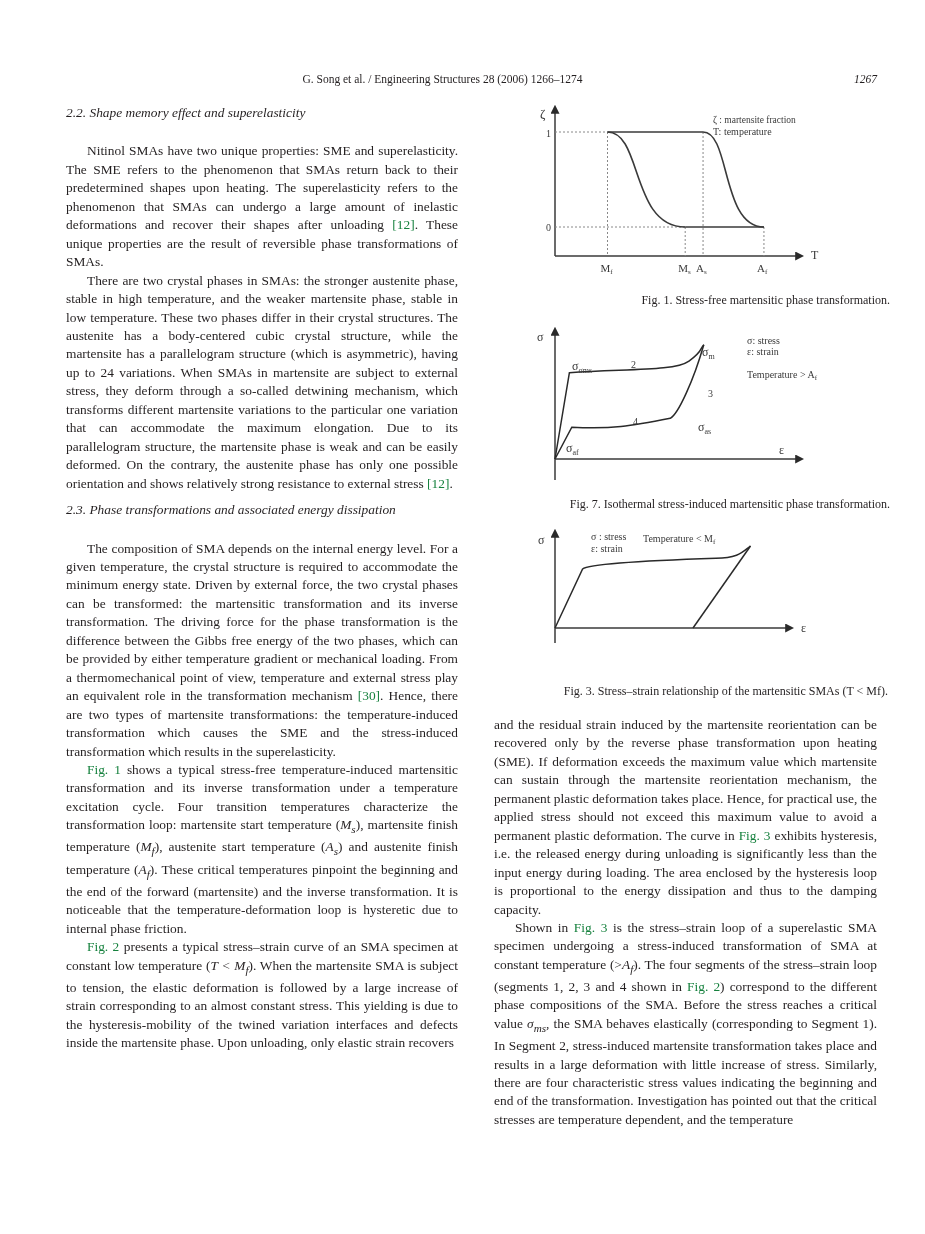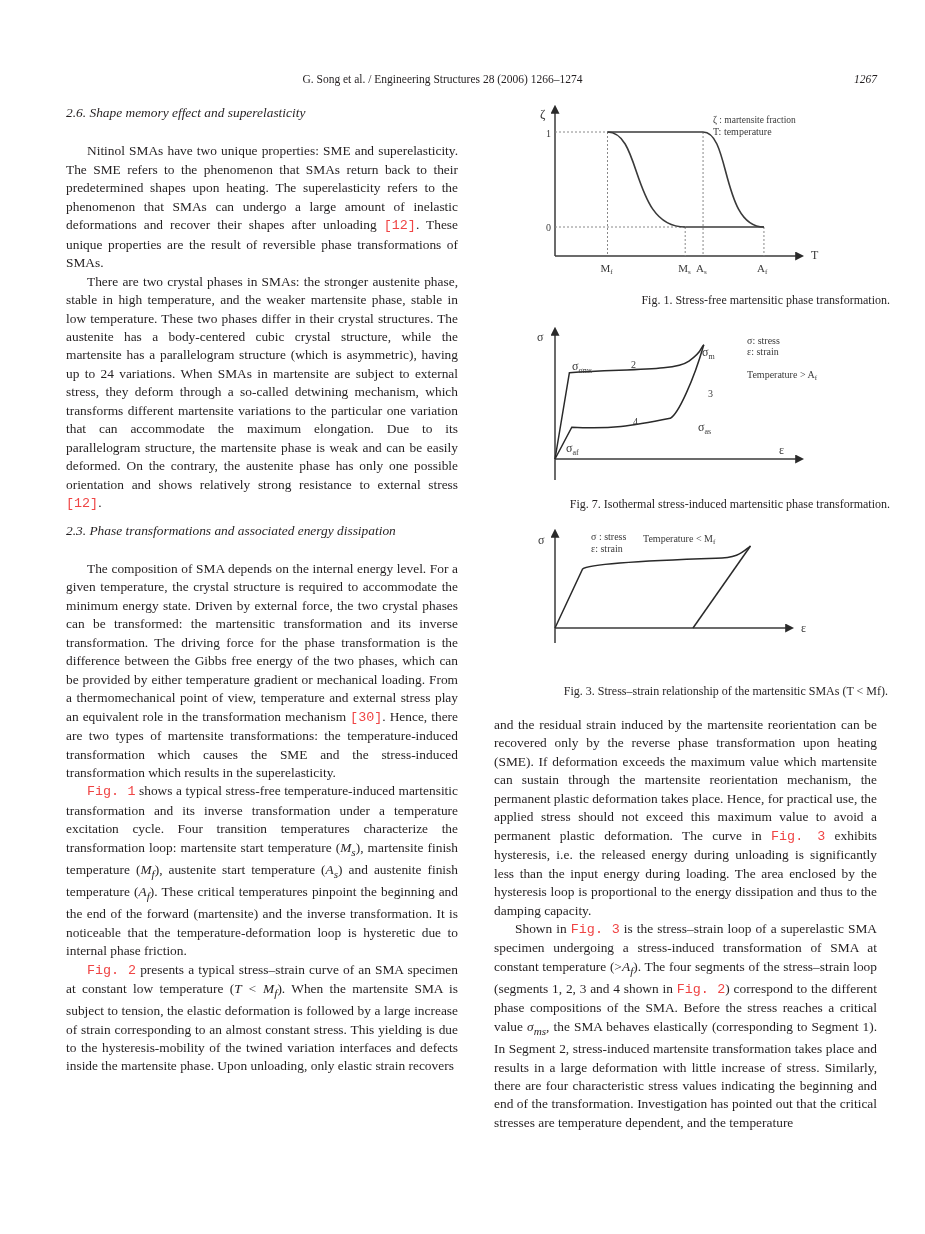"2.6. Shape memory effect and" div.sec { text: 2.6 -> 2.2 }
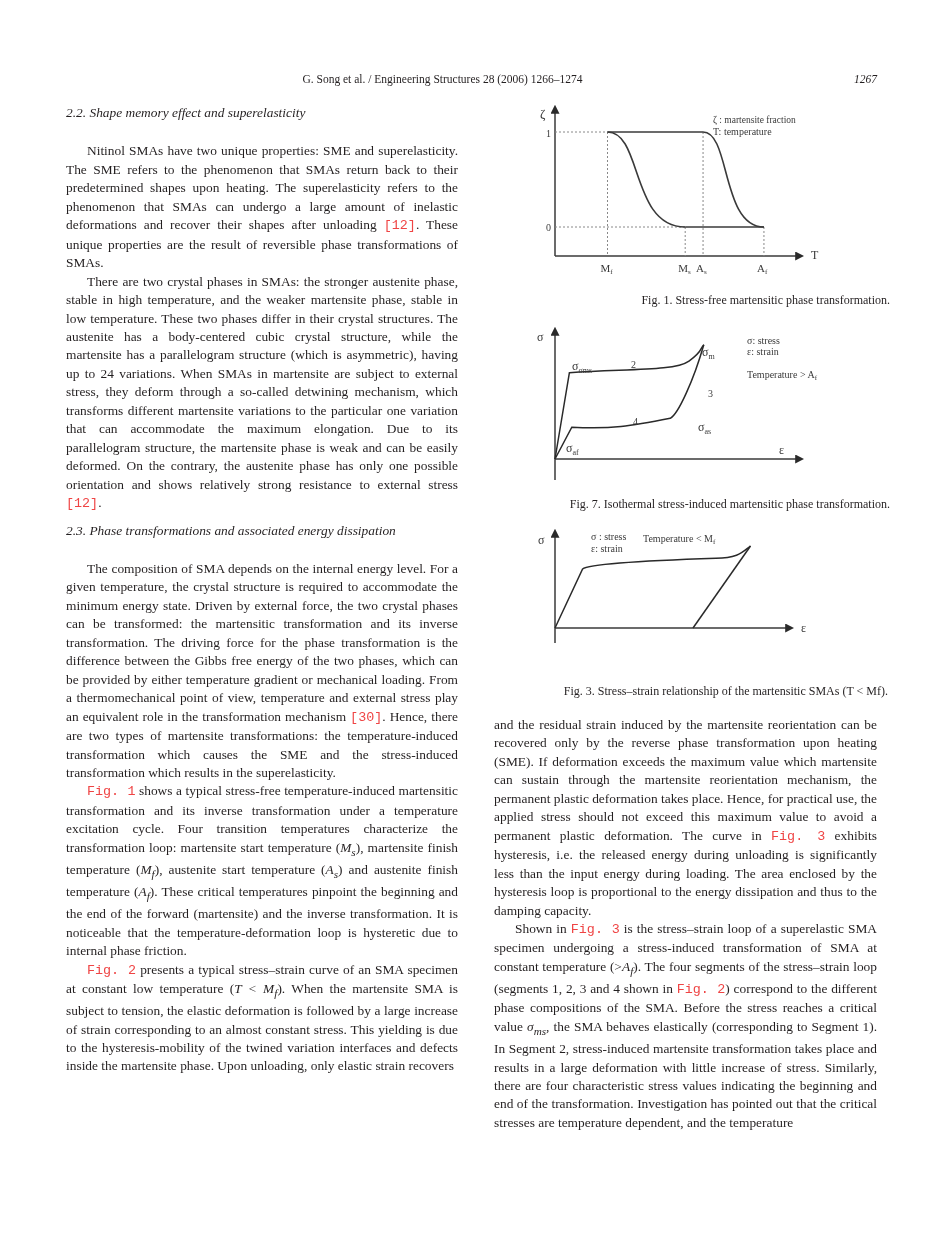"[12]" .link { color: #ef4444 -> #15803d; font-family: Liberation Mono, monospace -> none }
